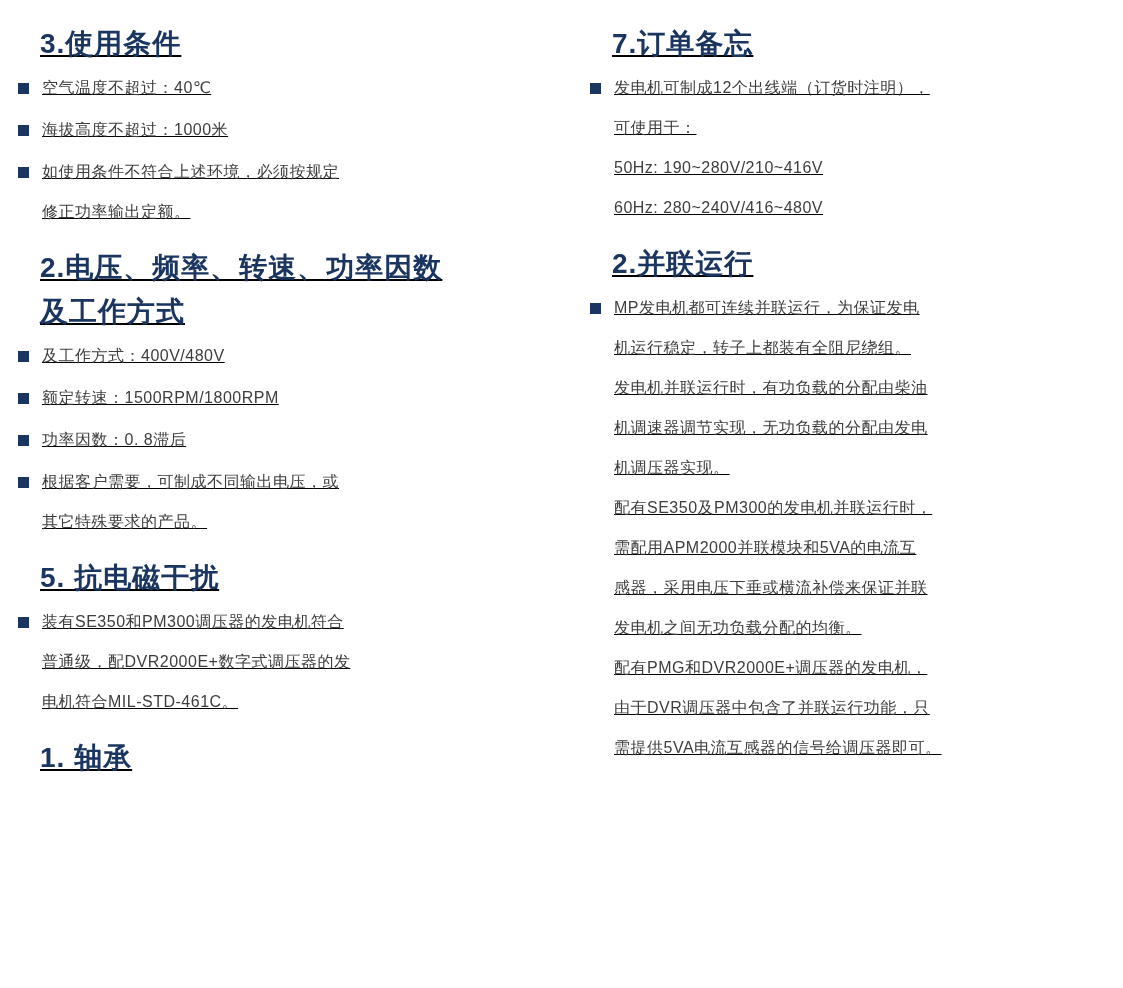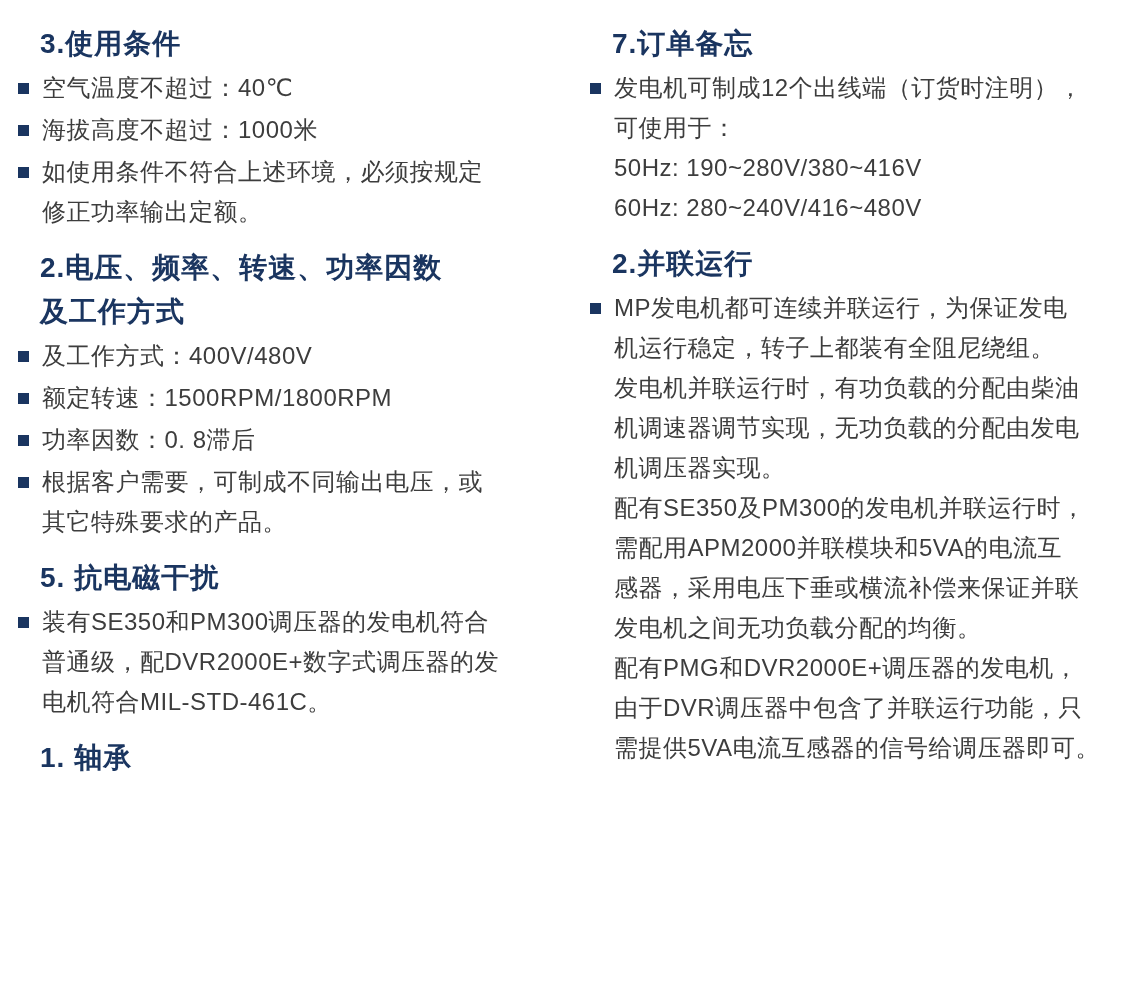"3.使用条件" .col { text-decoration: none -> underline }
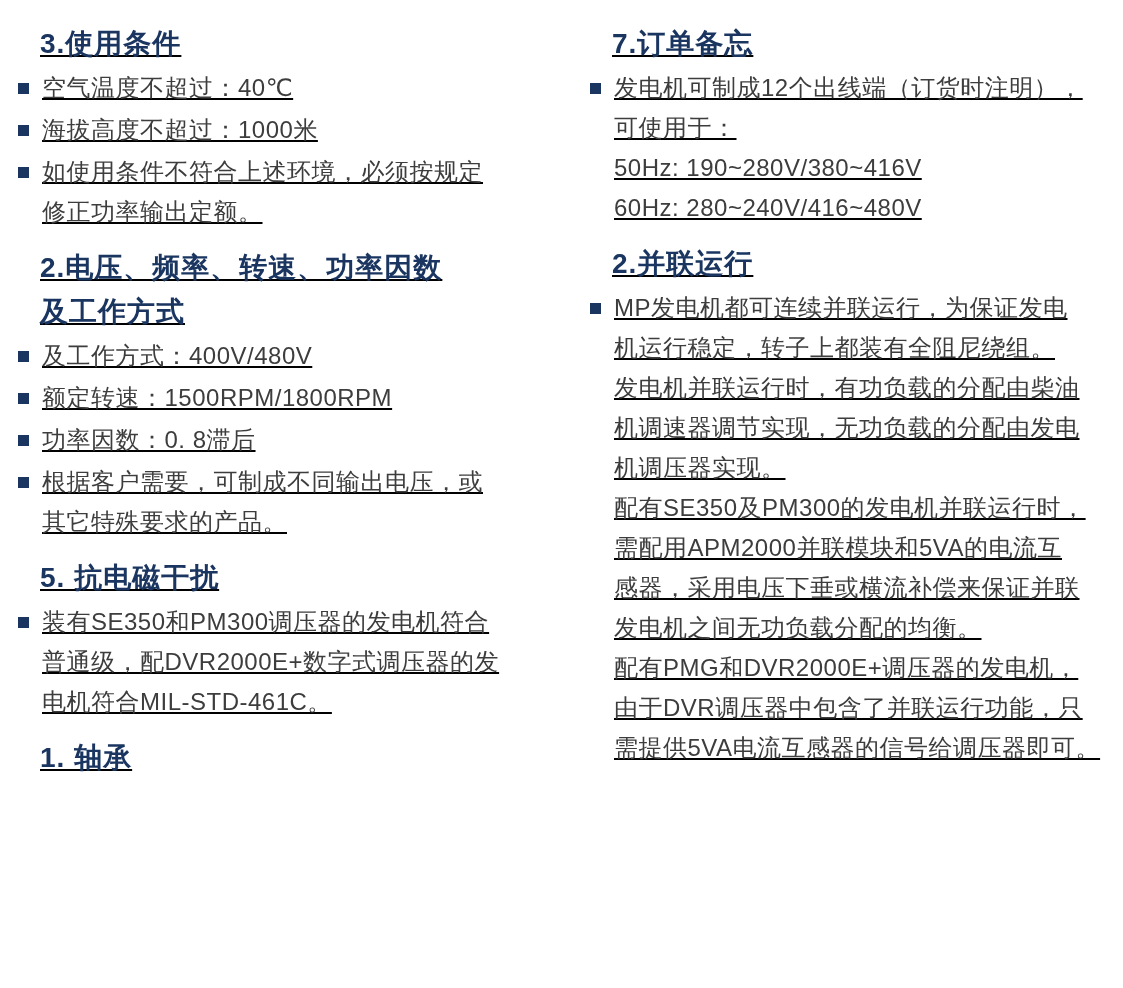"空气温度不超过：40℃" .item-text { font-size: 24px -> 16px }
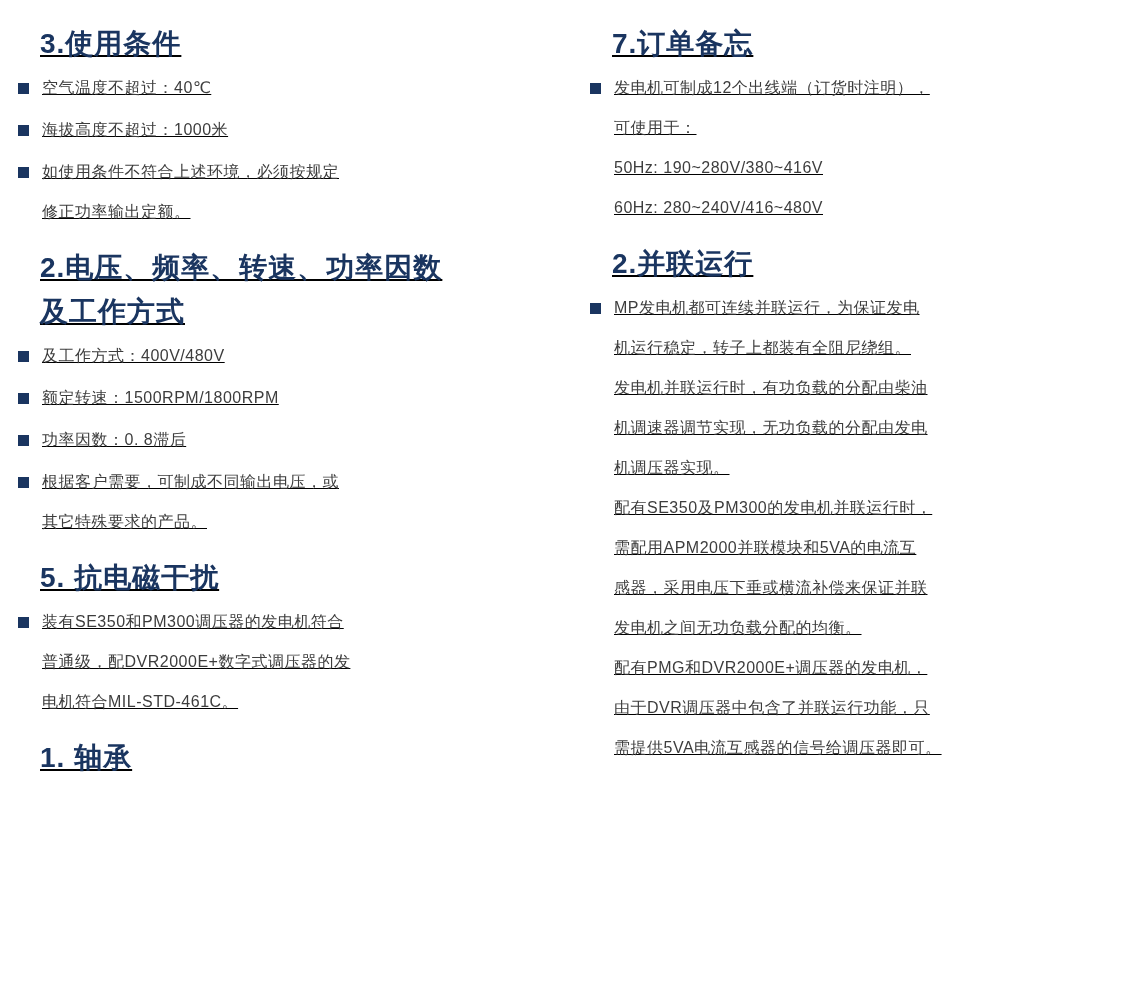"发电机可制成12个出线端（订货时注明），" div.item-text { text: 280V/380 -> 280V/210 }
